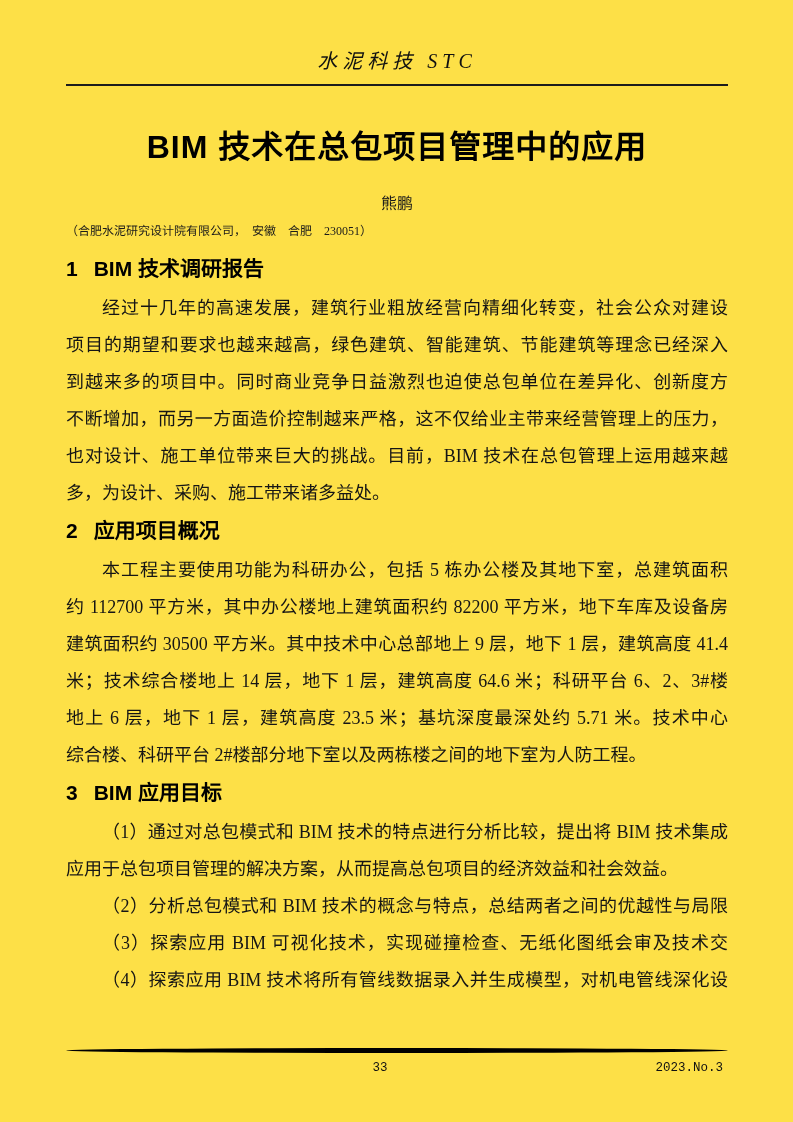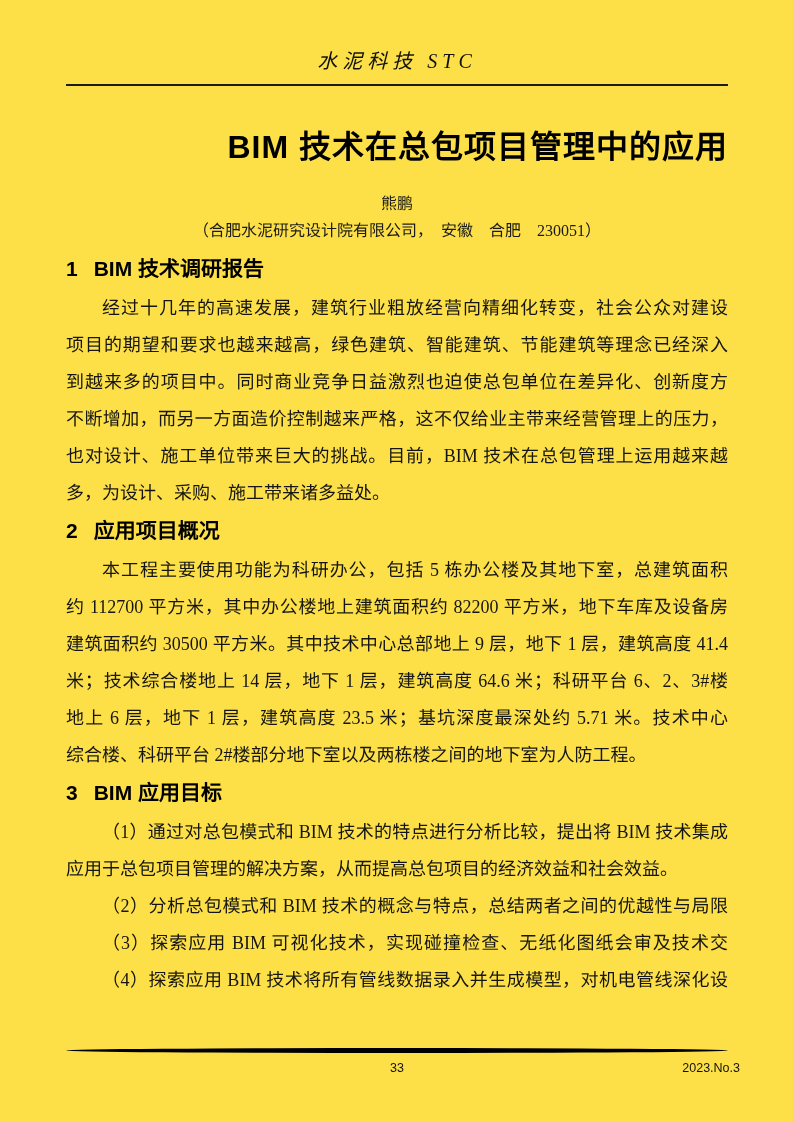"BIM 技术在总包项目管理中的应用" .title { text-align: right -> center }
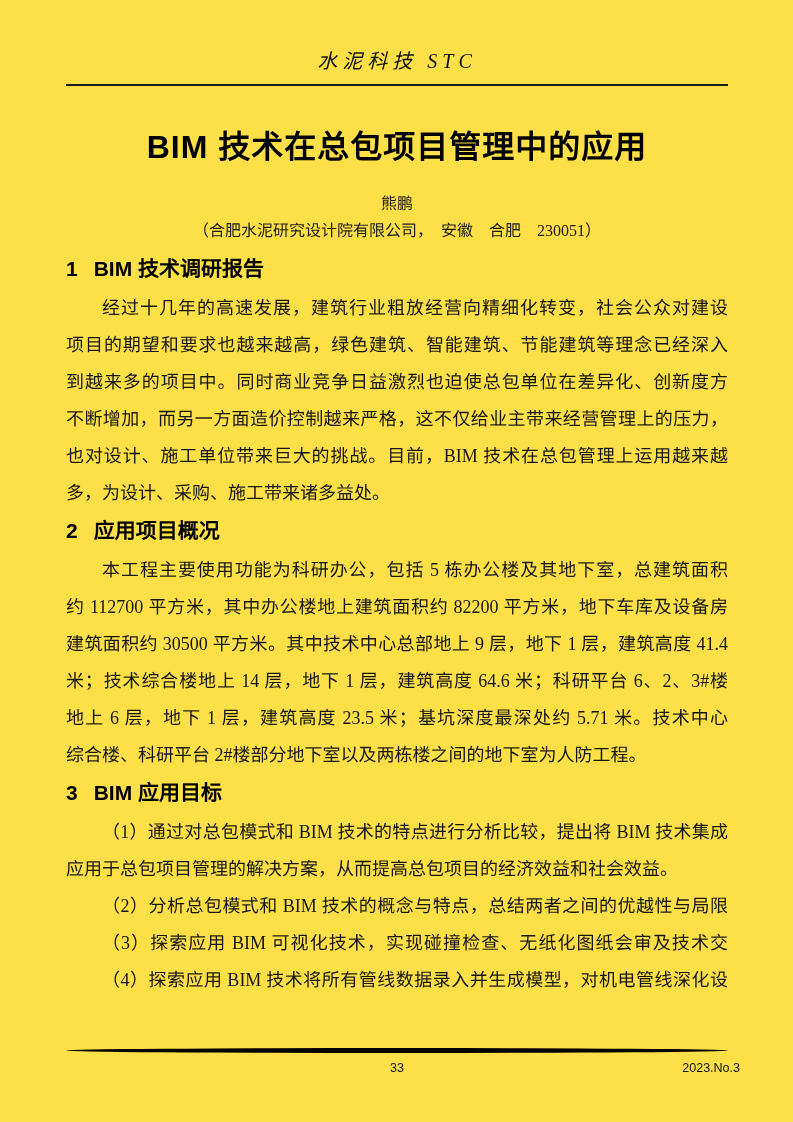"（合肥水泥研究设计院有限公司， 安徽 合肥 230051）" .affiliation { font-size: 16px -> 12px; text-align: center -> none }
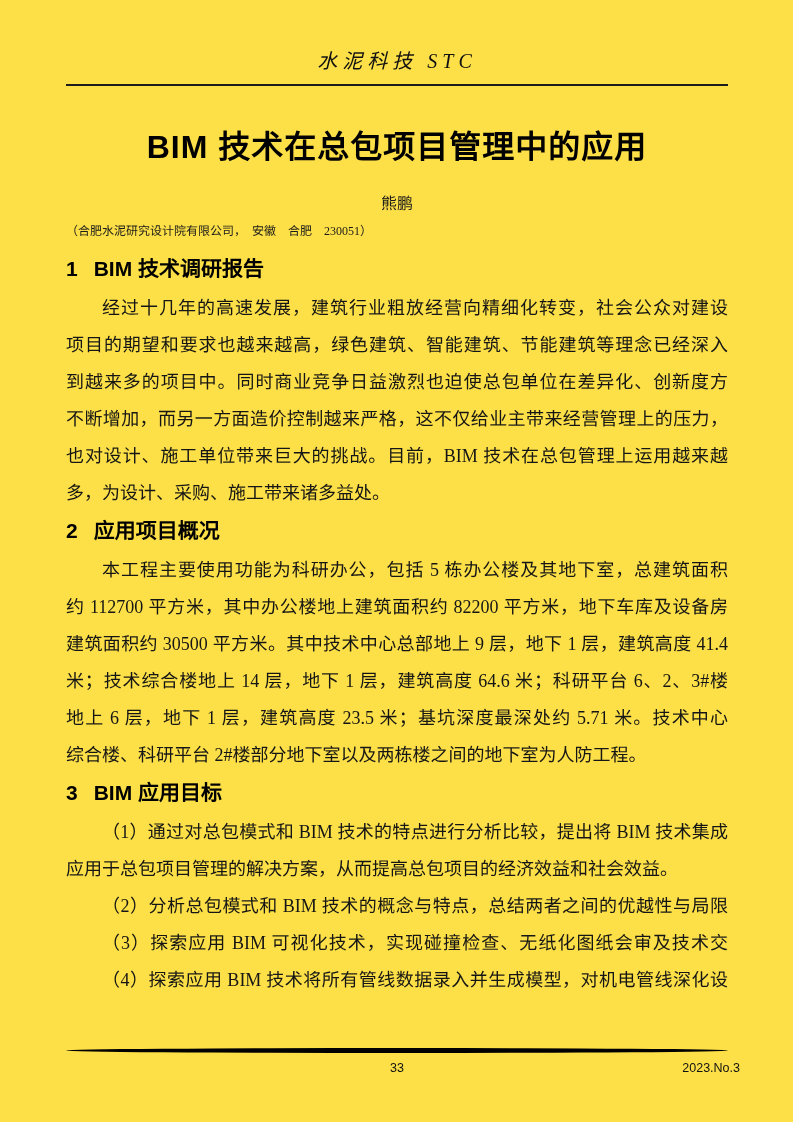"33" .footer-row { font-family: Liberation Sans, sans-serif -> Liberation Mono, monospace; left: 66px -> 49px }
